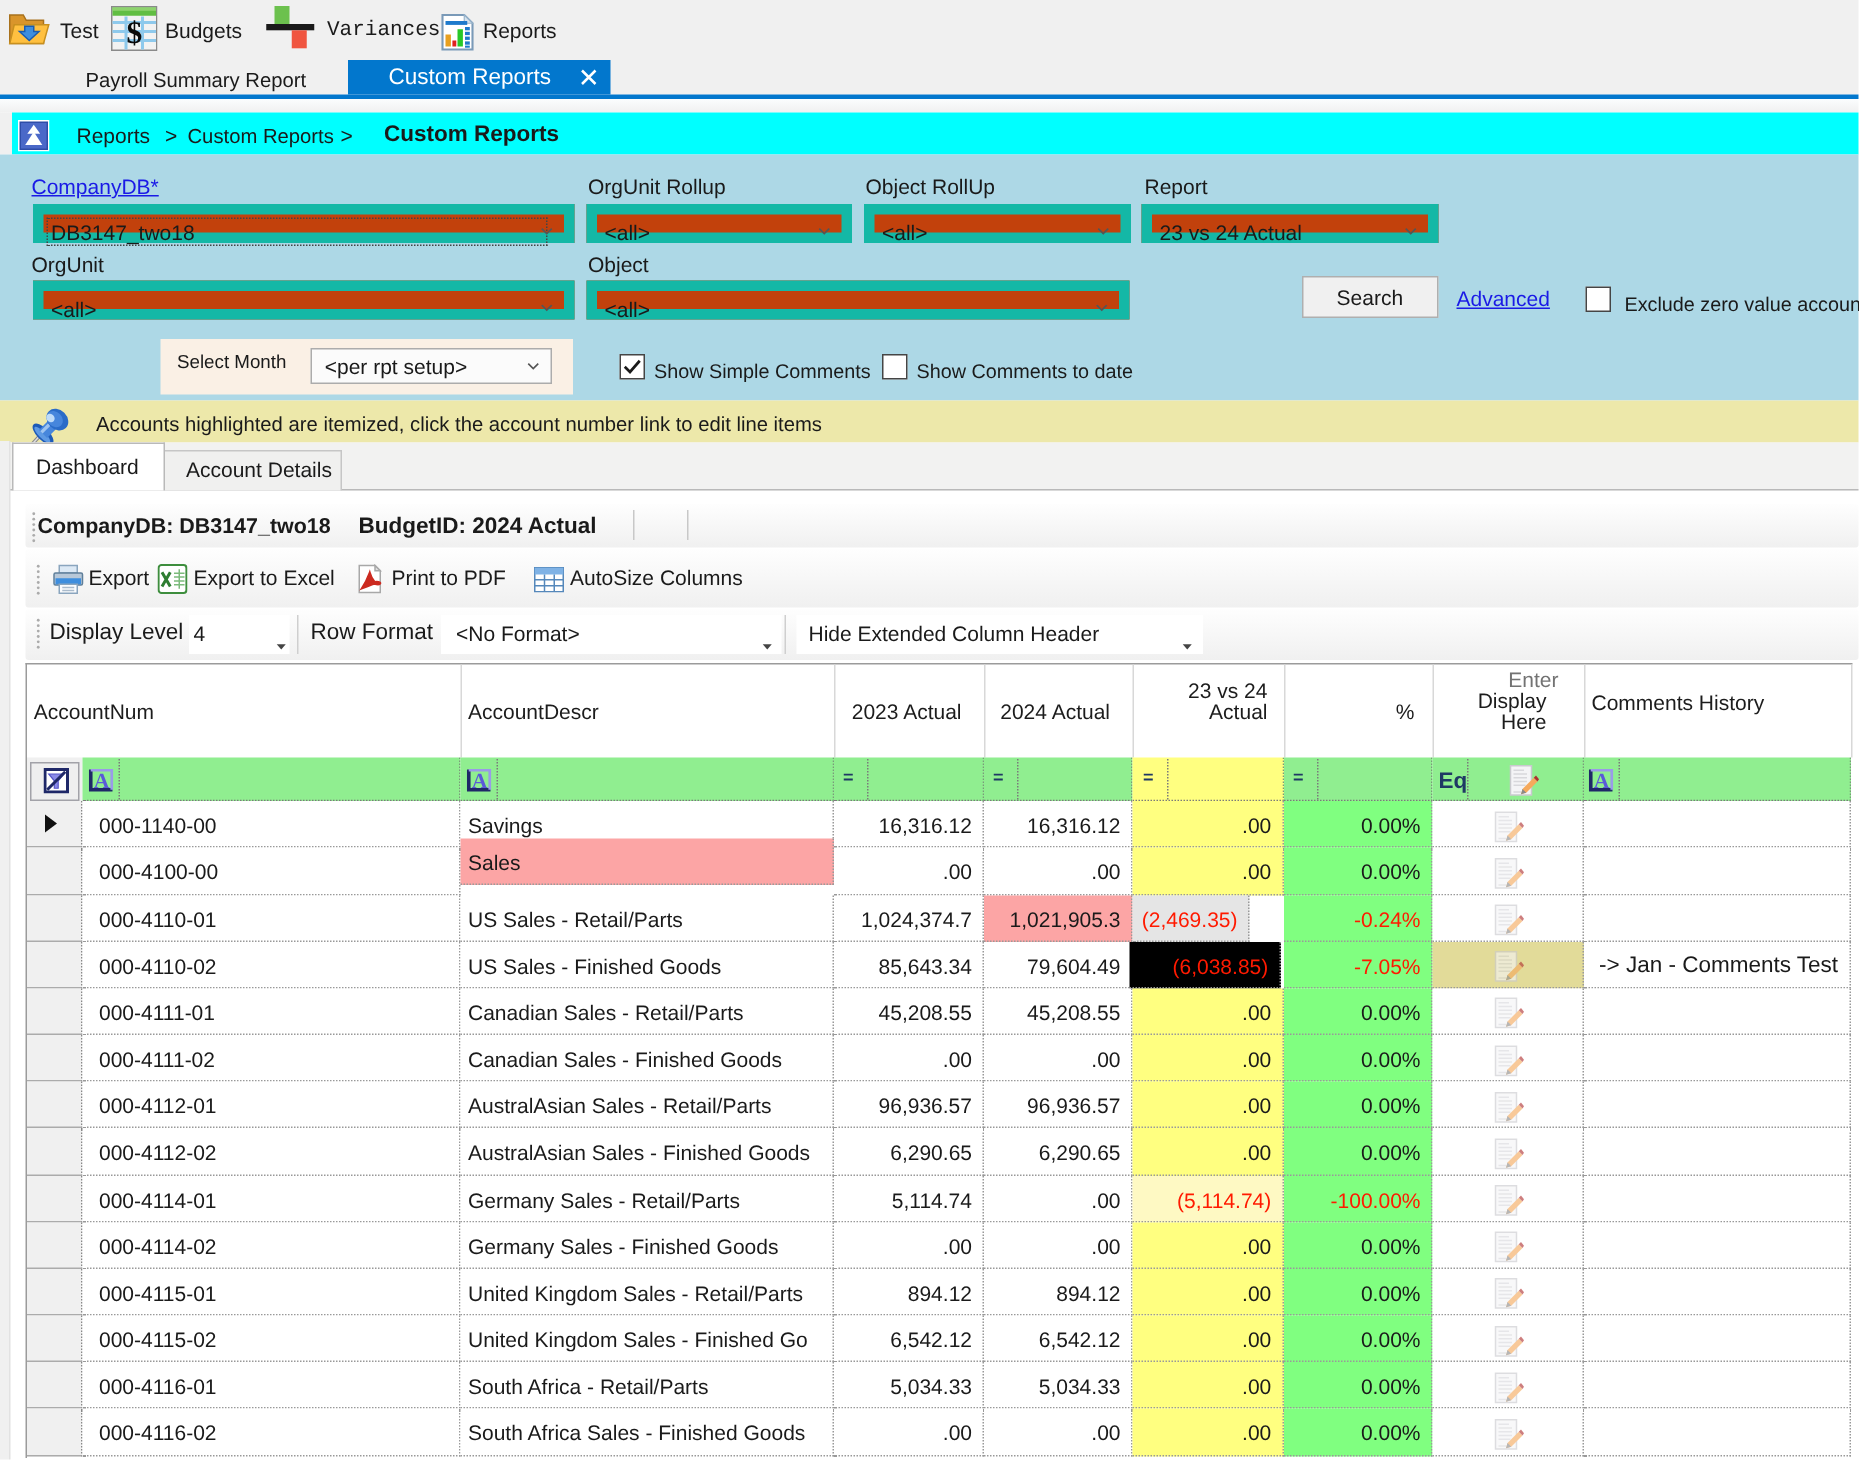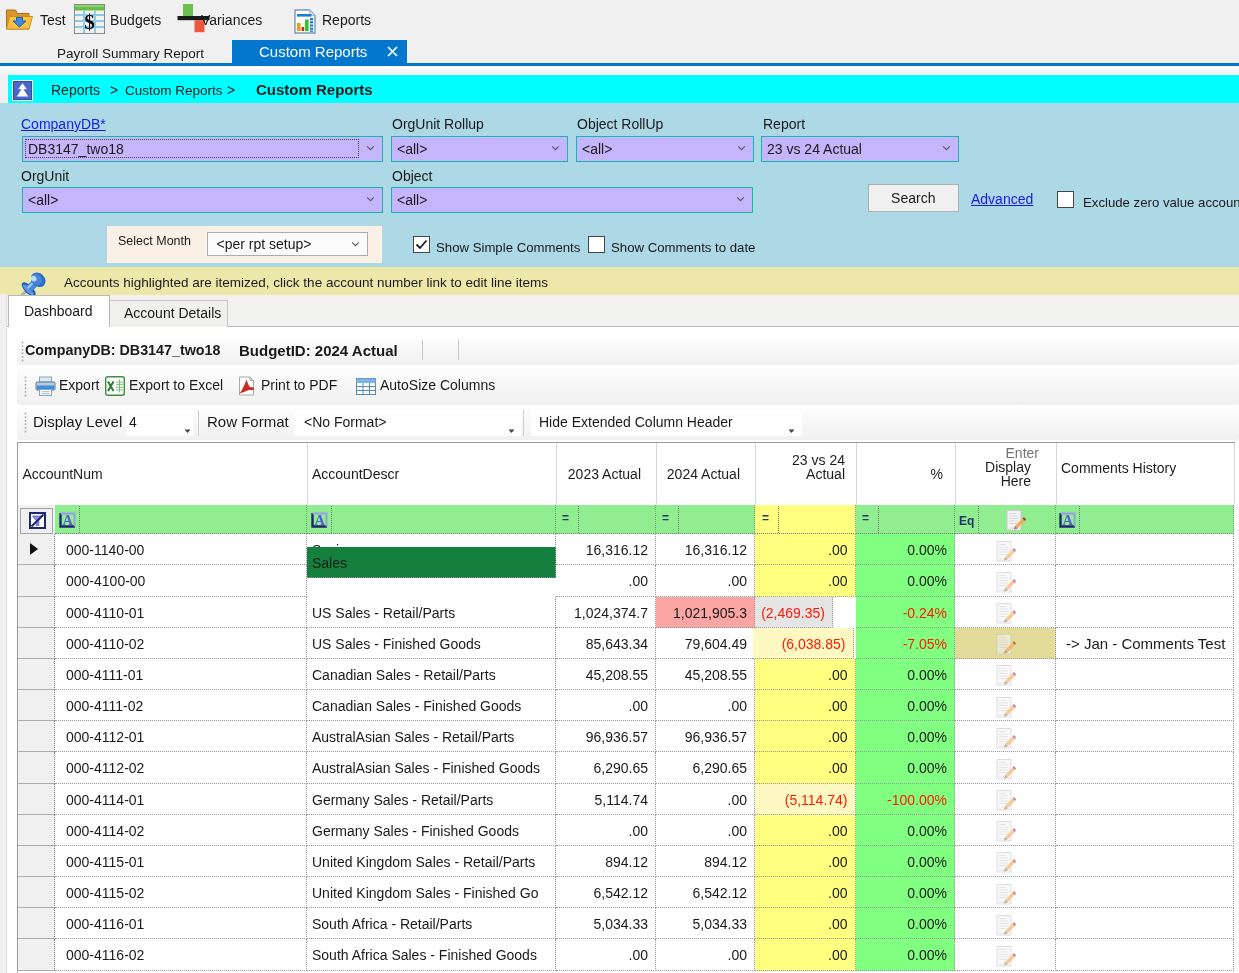"Variances" div.ab { font-family: none -> Liberation Mono, monospace; left: 201px -> 218px }
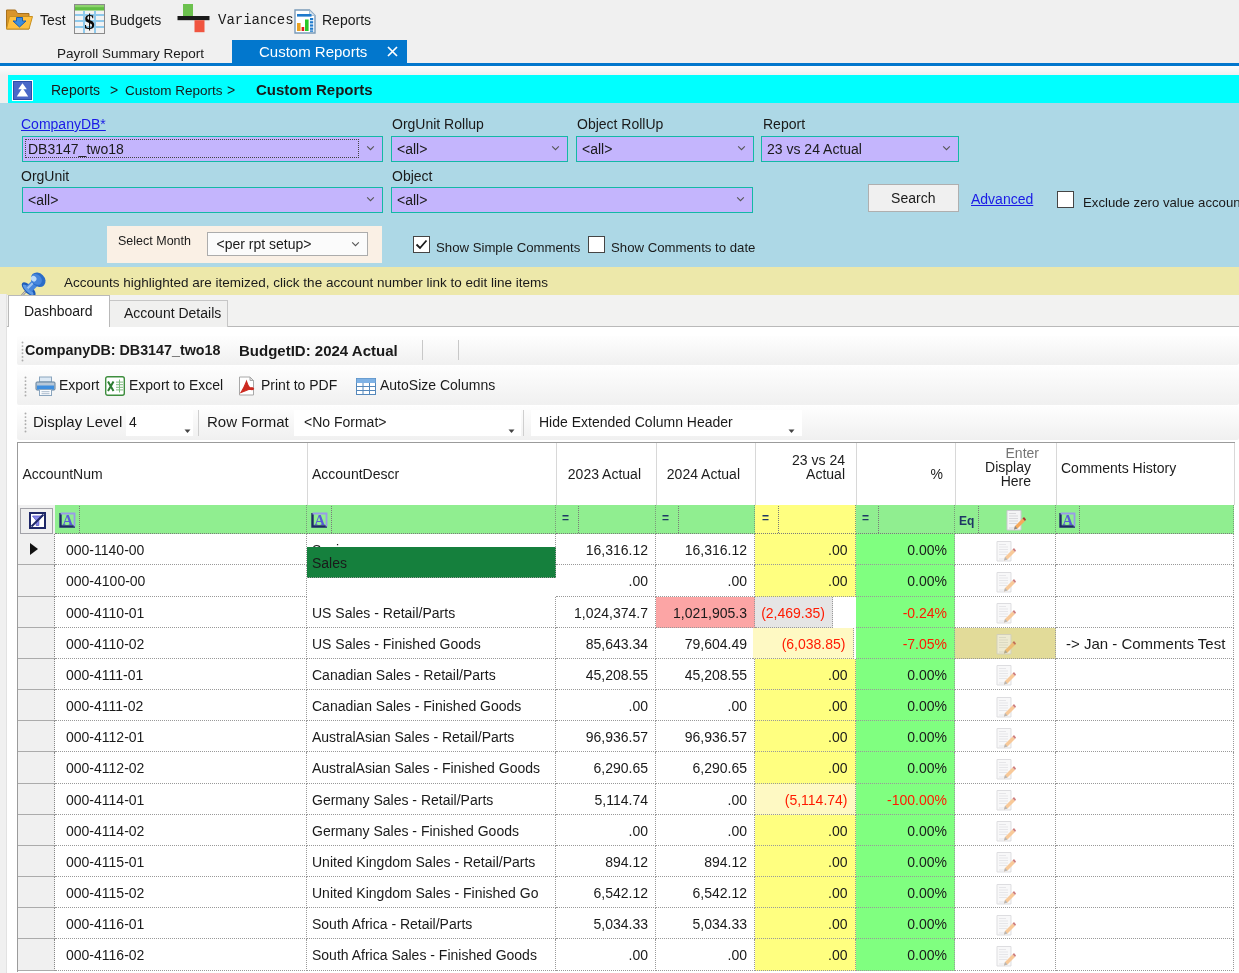"DB3147_two18" .combo { background: #c4b5fd -> #c2410c; border: 1px solid #14b8a6 -> 7px solid #14b8a6 }
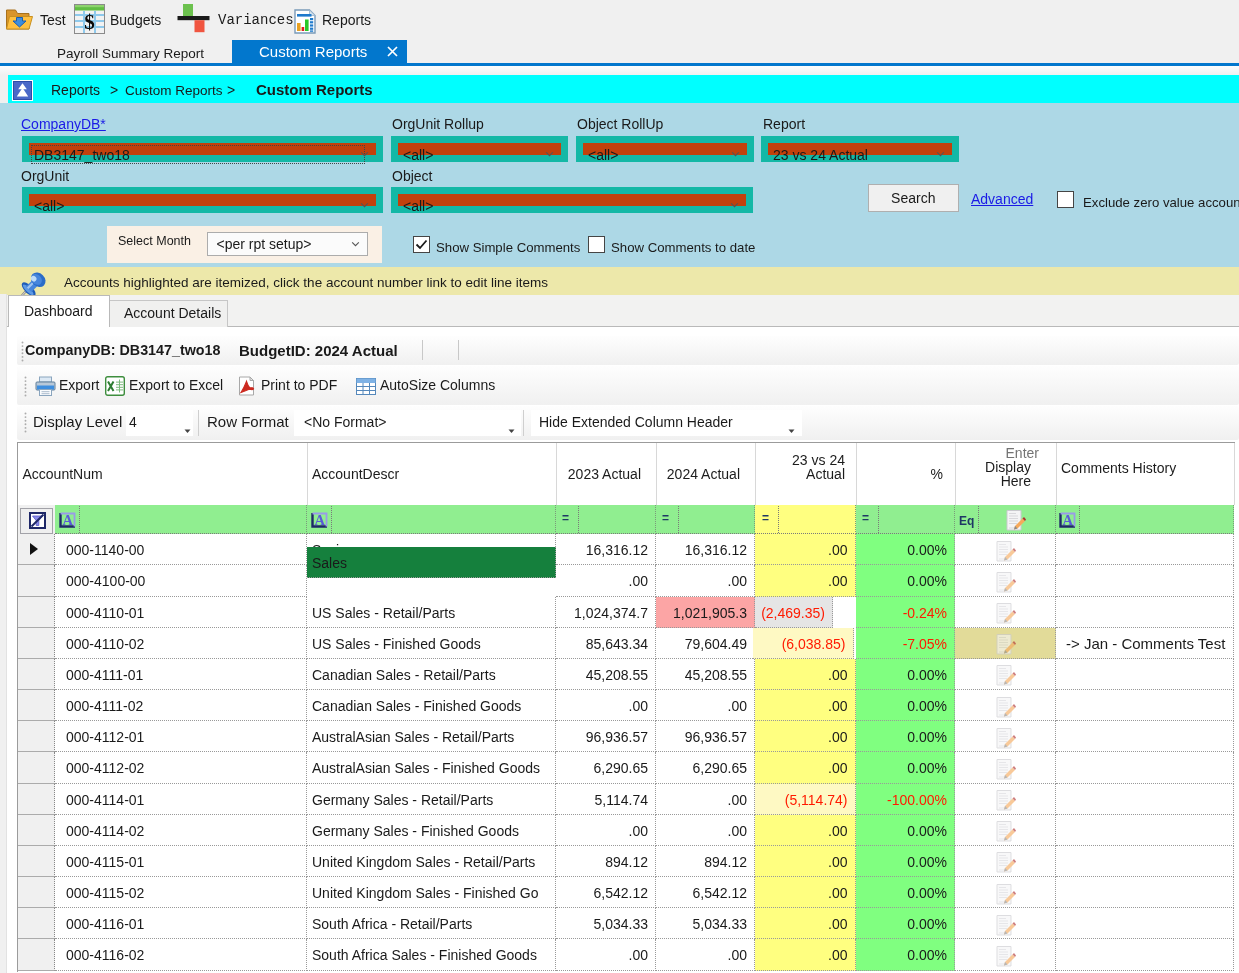"Eq" b { font-size: 12px -> 15px }
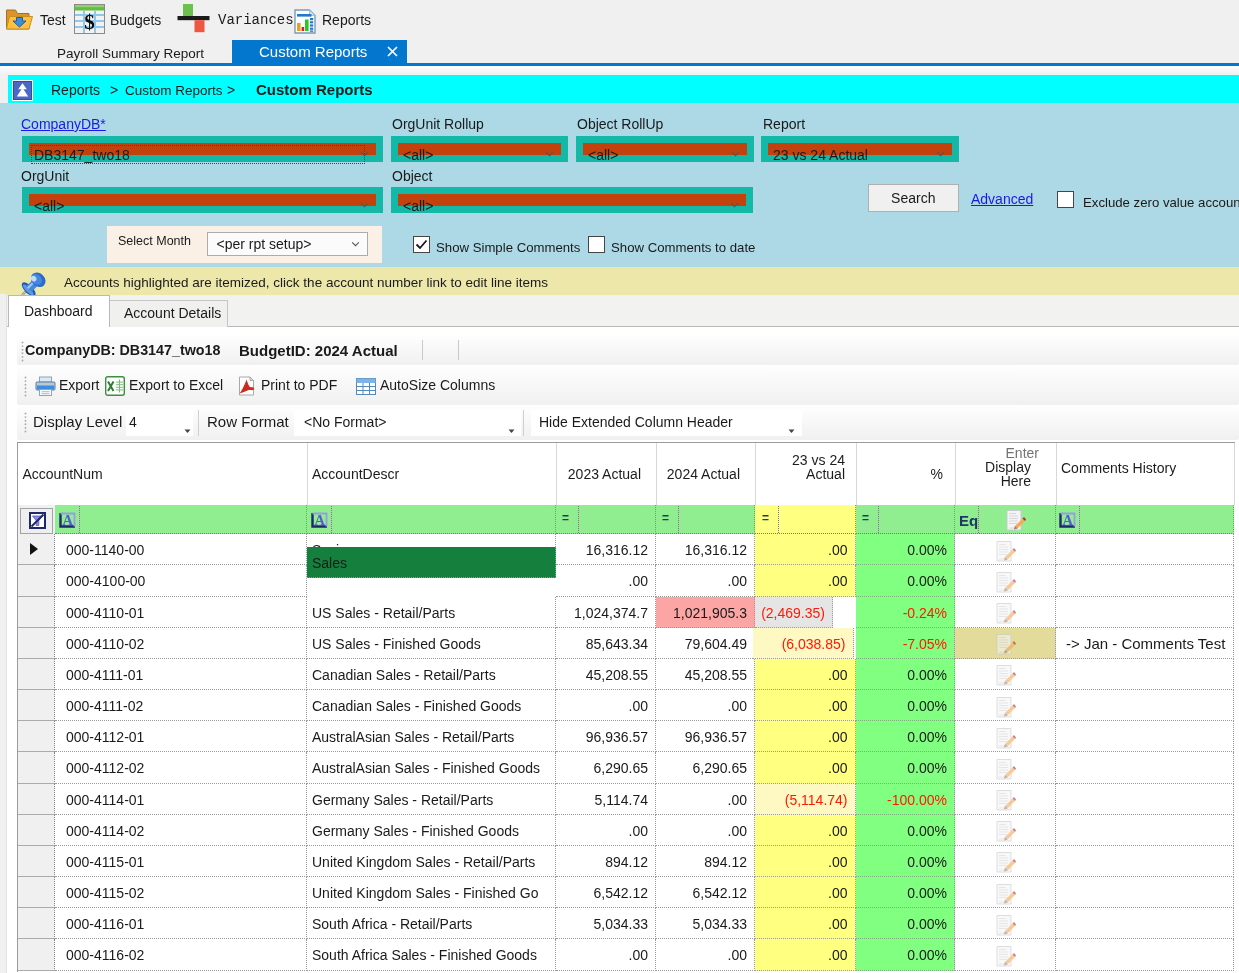"Sales" div.ab { background: #15803d -> #fca5a5; top: 547px -> 559px }
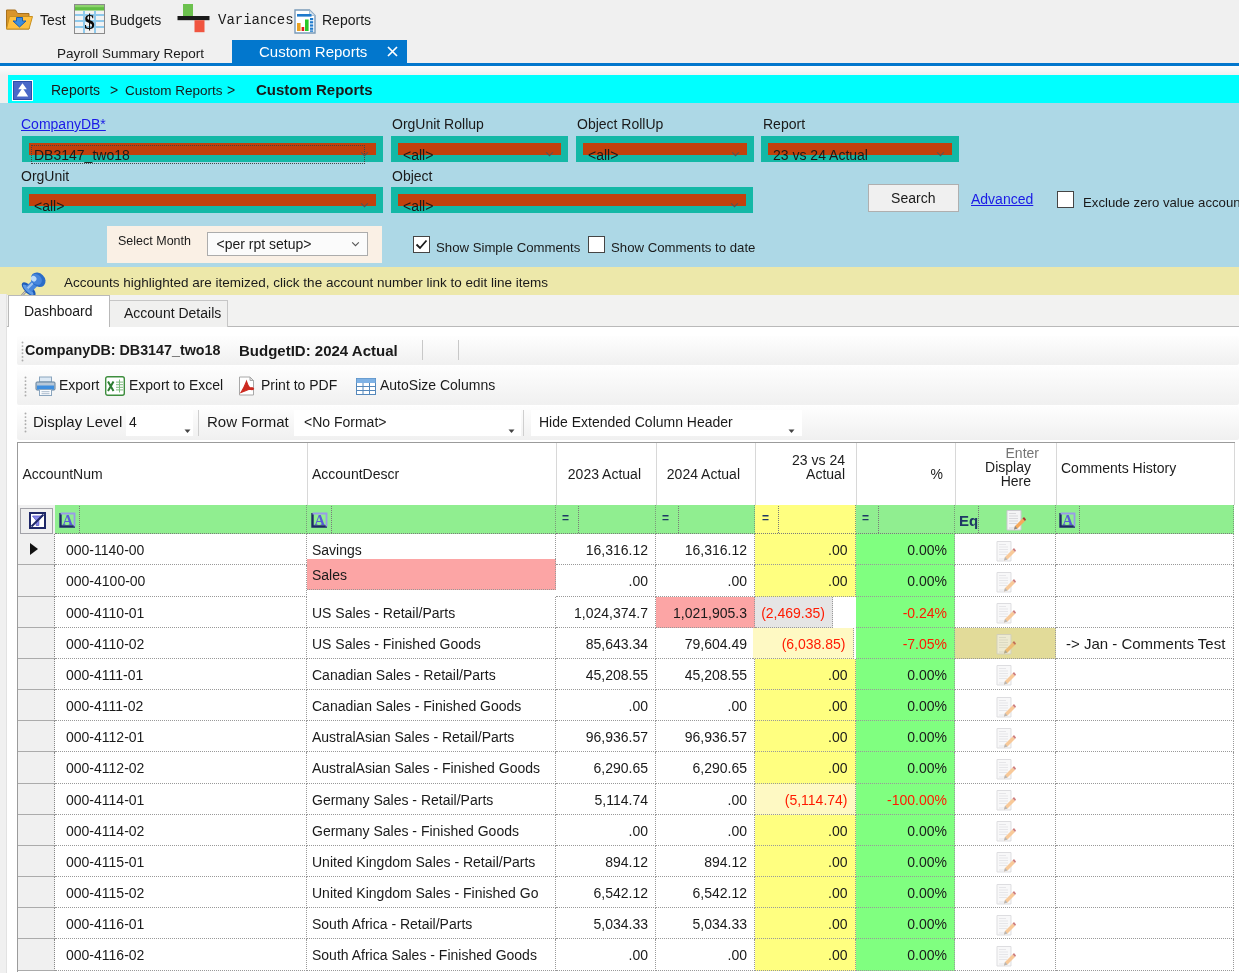"(6,038.85)" div.ab { background: #fef9c3 -> #000000 }
